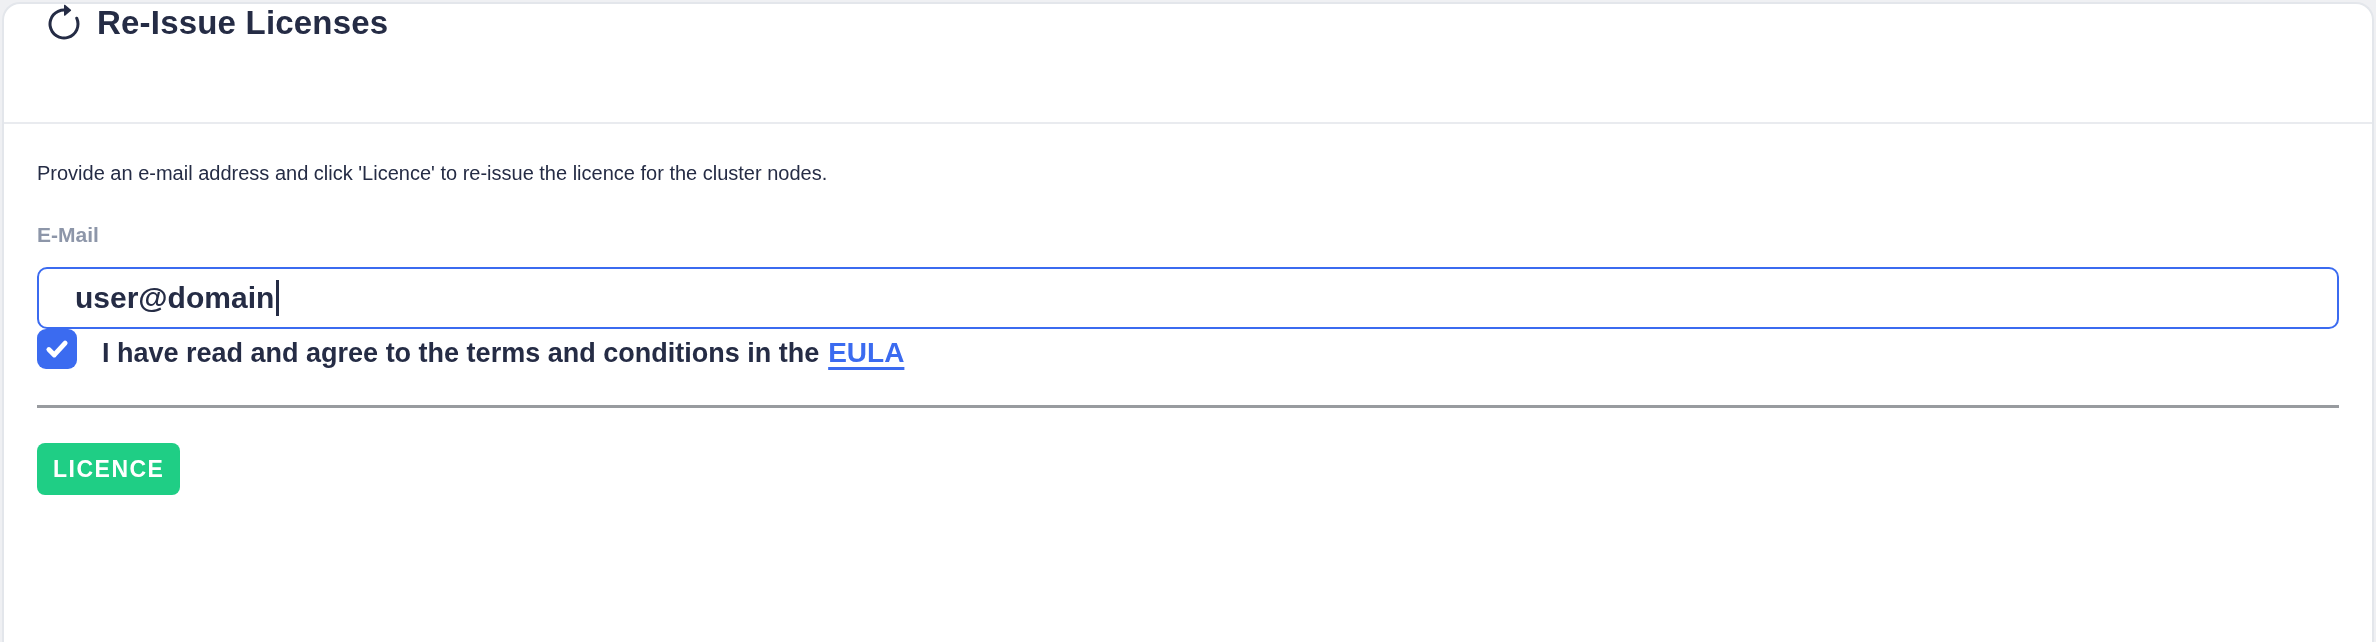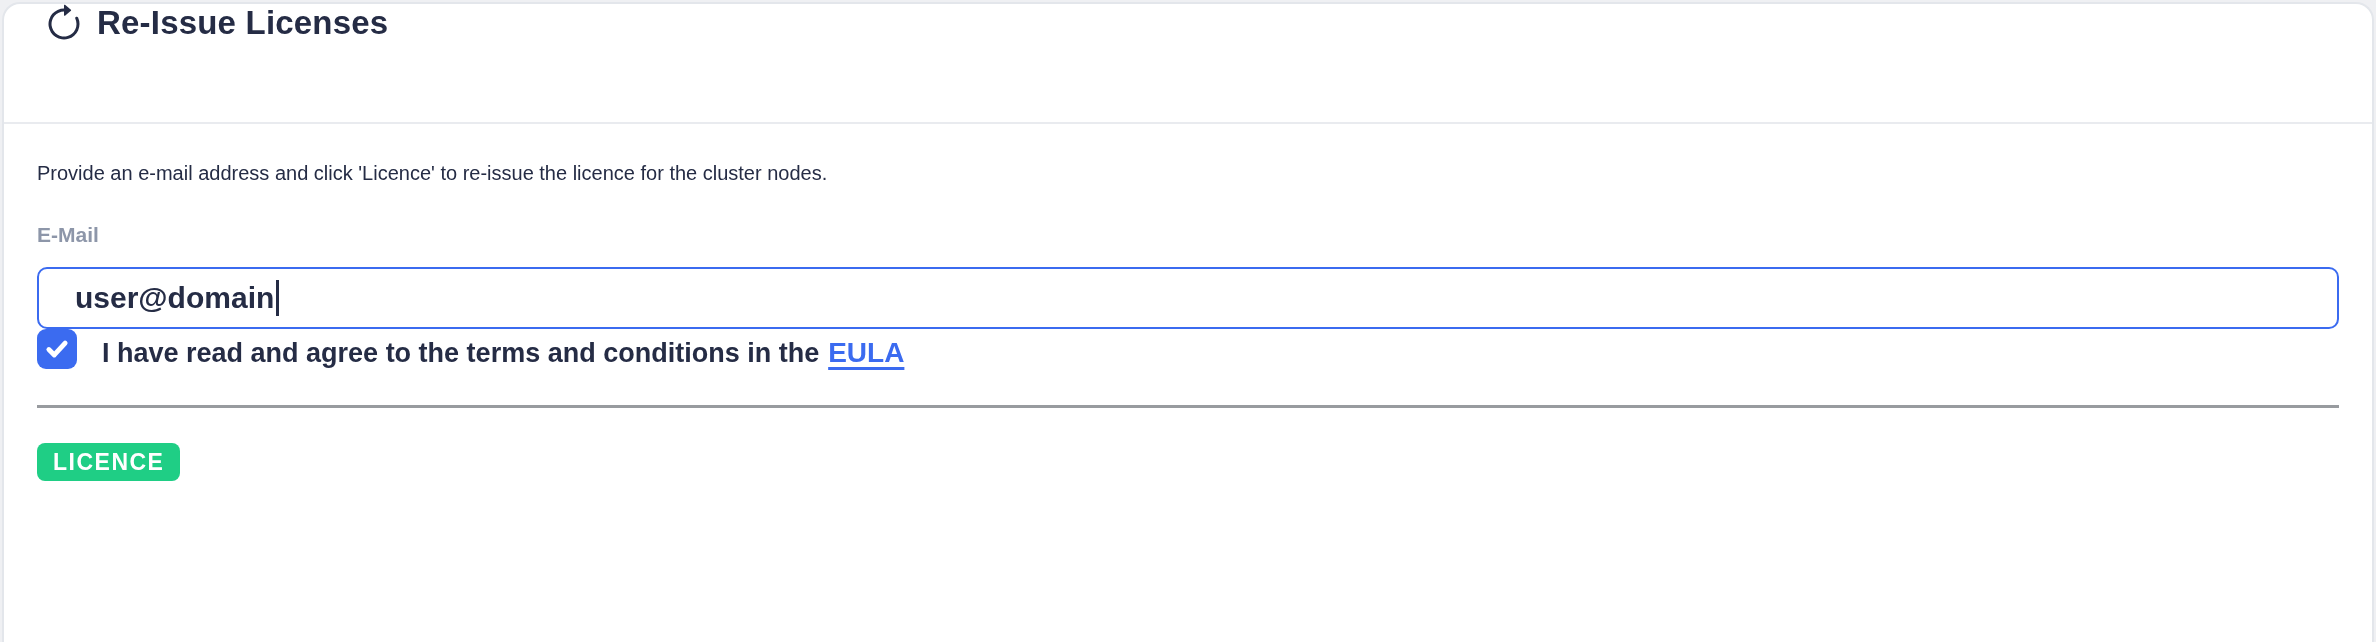"LICENCE" .btn { height: 38px -> 52px }
